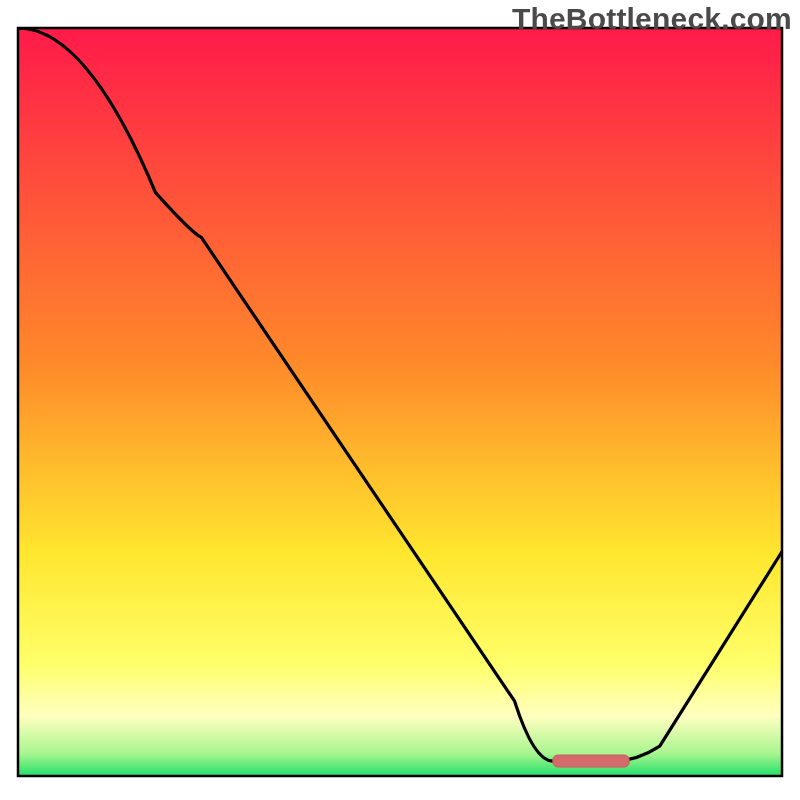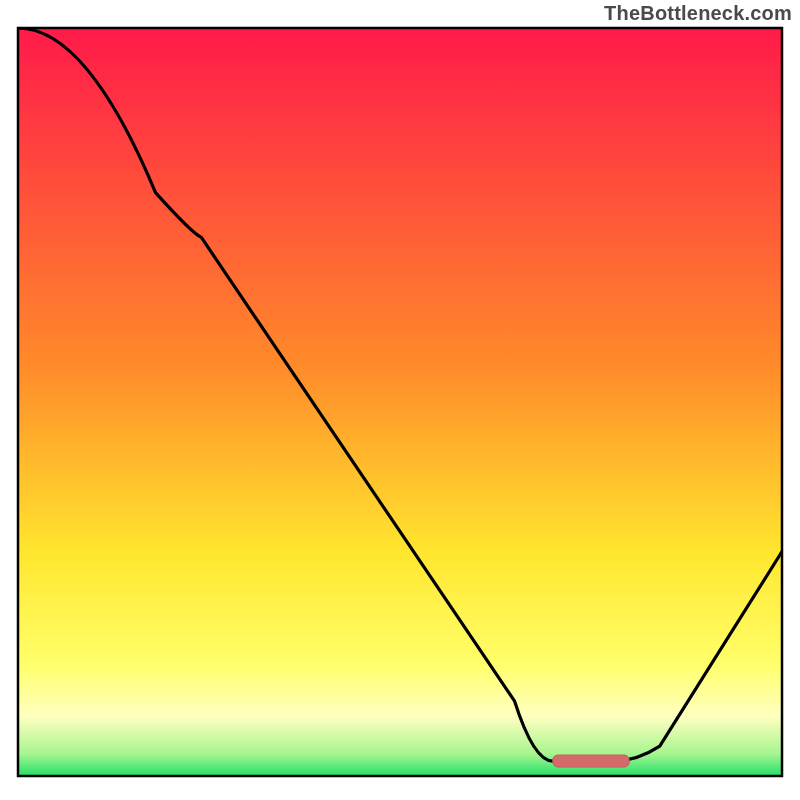"TheBottleneck.com" .watermark { font-size: 20px -> 30px }
